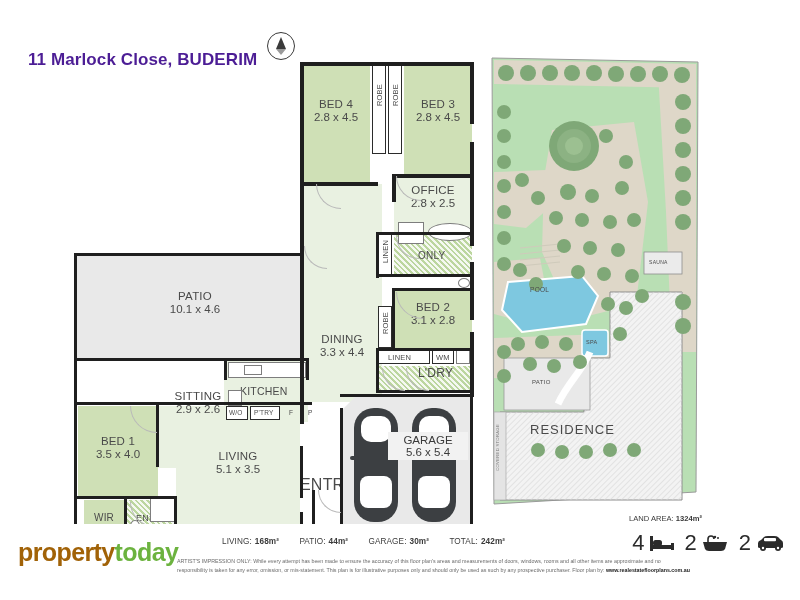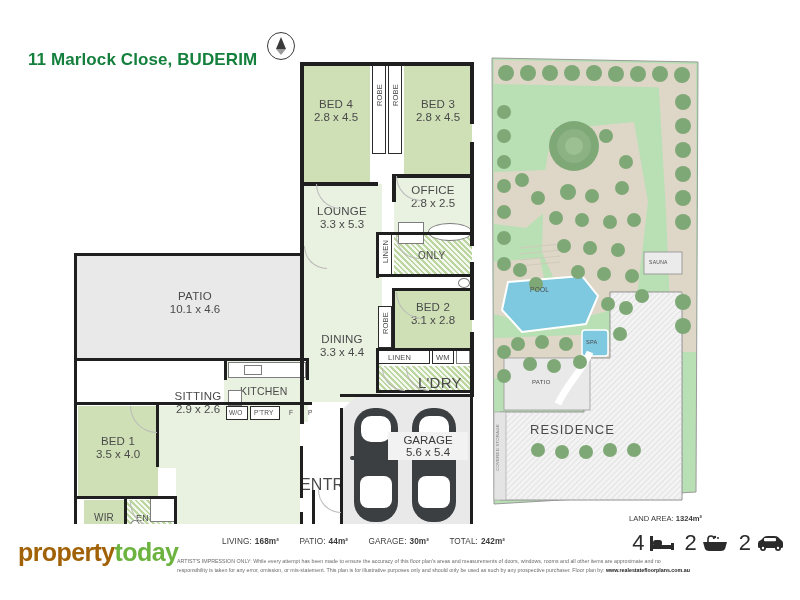"11 Marlock Close, BUDERIM" .title { color: #15803d -> #4c1d95 }
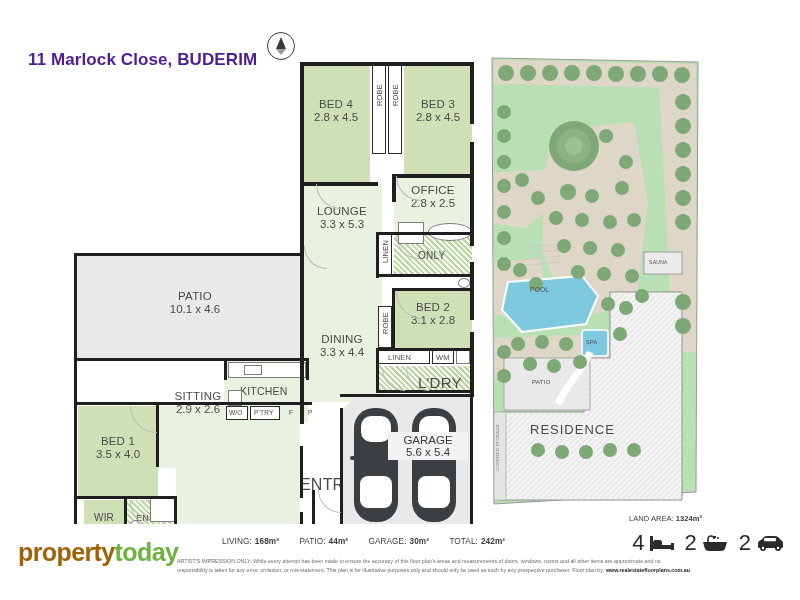"LOUNGE" div.lbl { html: <div> <span>LOUNGE</span> <span>3.3 x 5.3</span> </div> -> none }
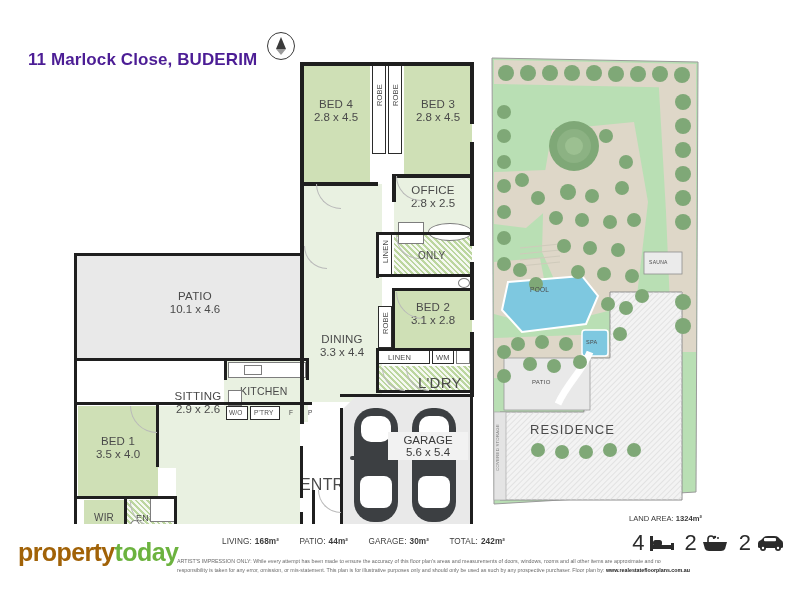"L'DRY" div.lbl-sm { font-size: 15px -> 12px; top: 324px -> 316px }
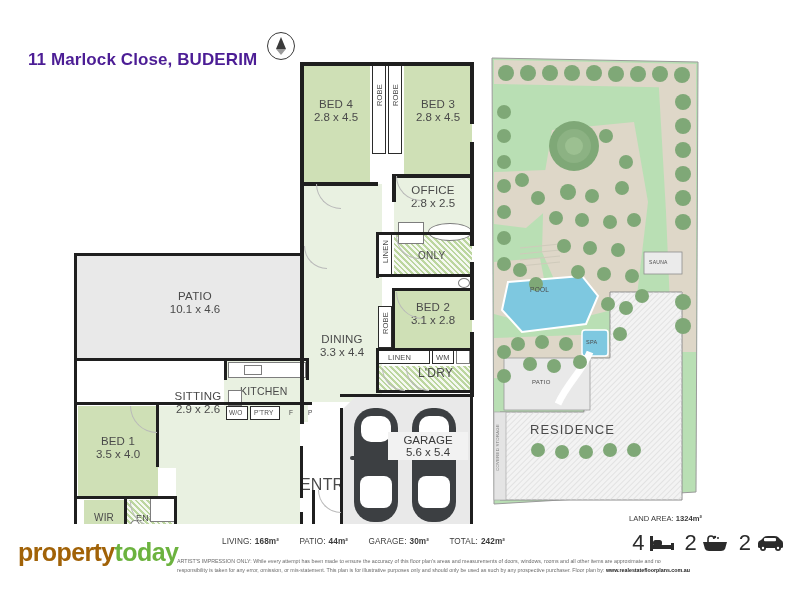"LIVING" div.lbl { html: none -> <div> <span>LIVING</span> <span>5.1 x 3.5</span> </div> }
